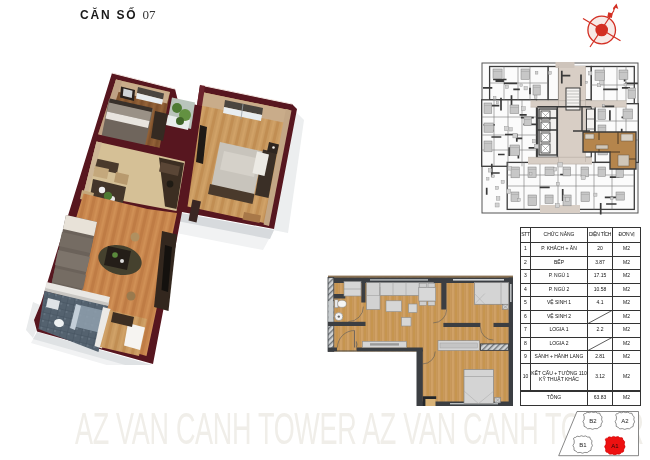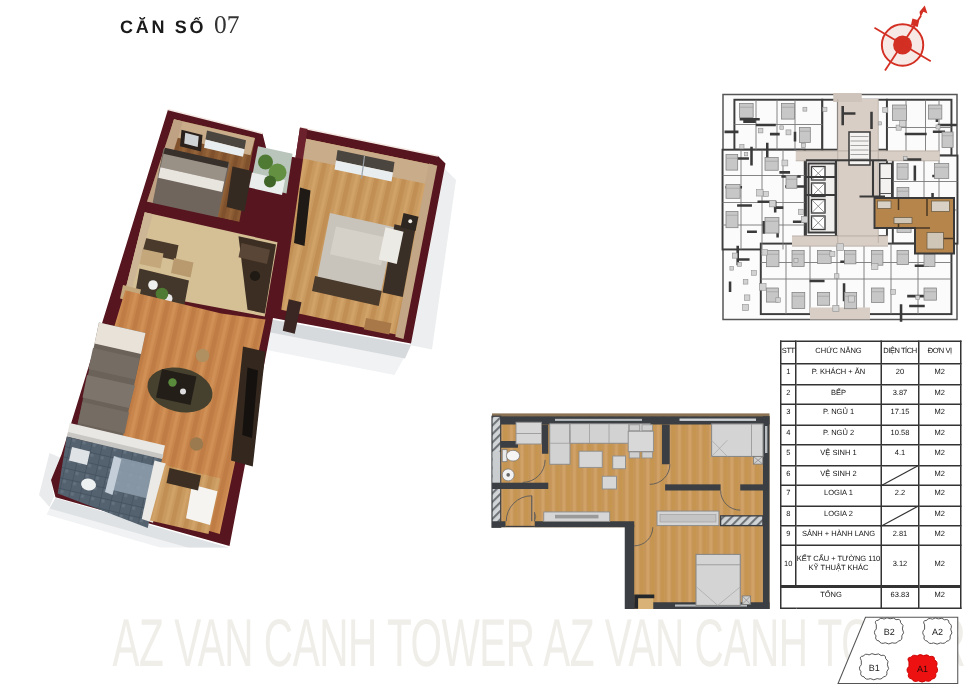"07" span { font-size: 17px -> 13px }
